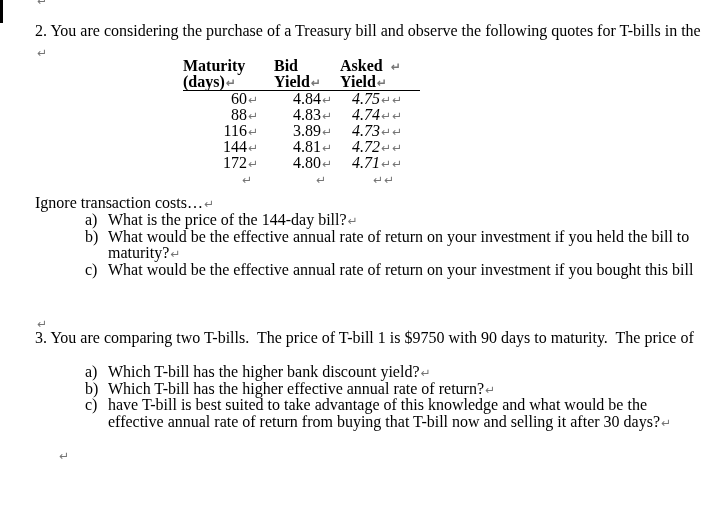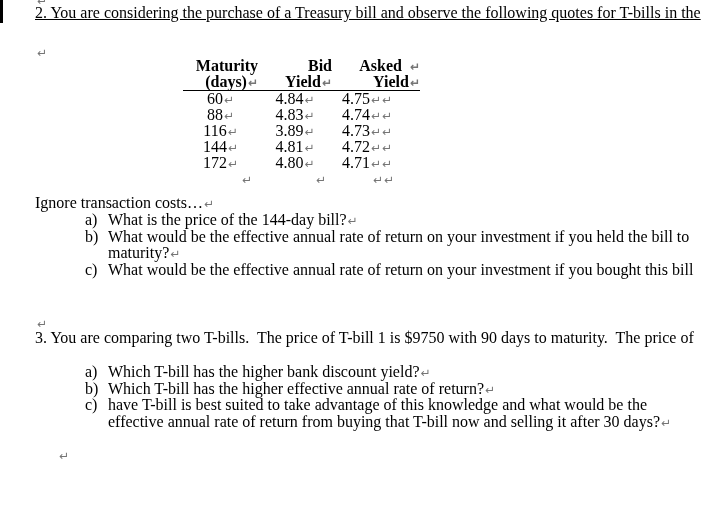"2. You are considering the" div.abs { text-decoration: underline -> none; top: 5px -> 23px }
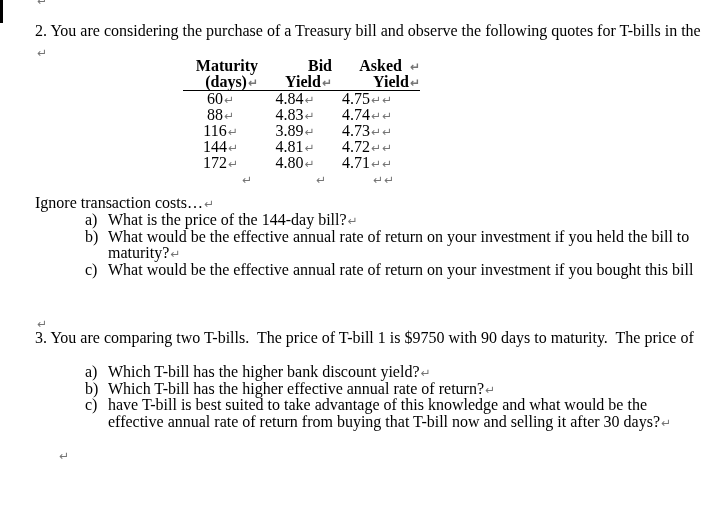"Maturity" .hdr { text-align: right -> left }
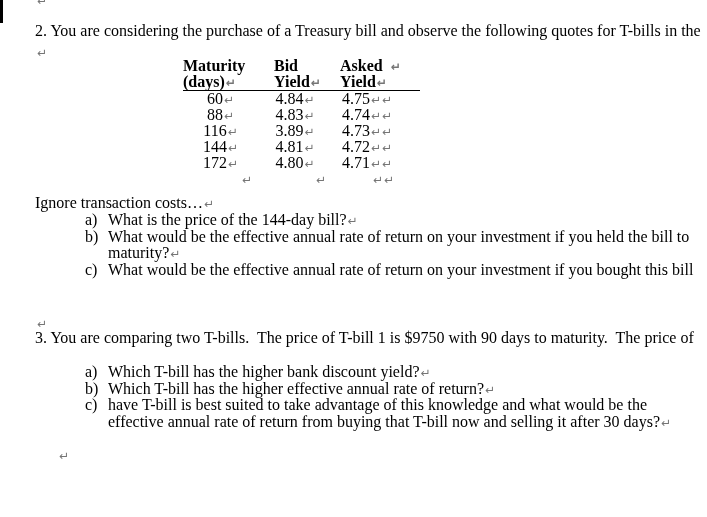"60↵" .num { text-align: center -> right }
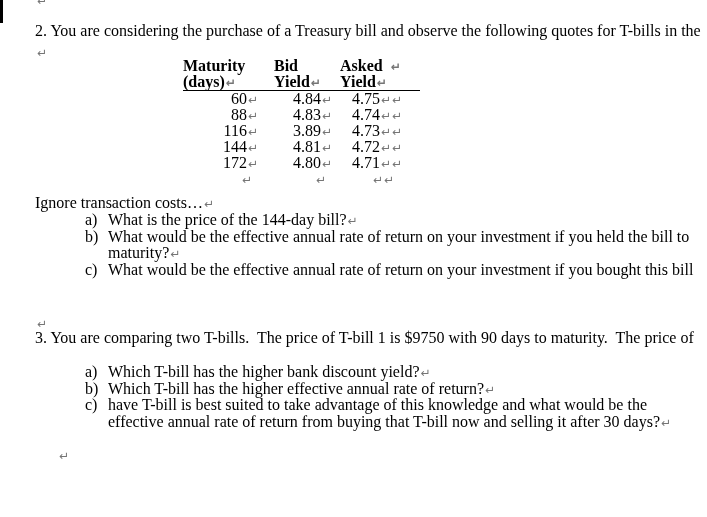"4.75↵↵" .num.c3 { font-style: none -> italic }
